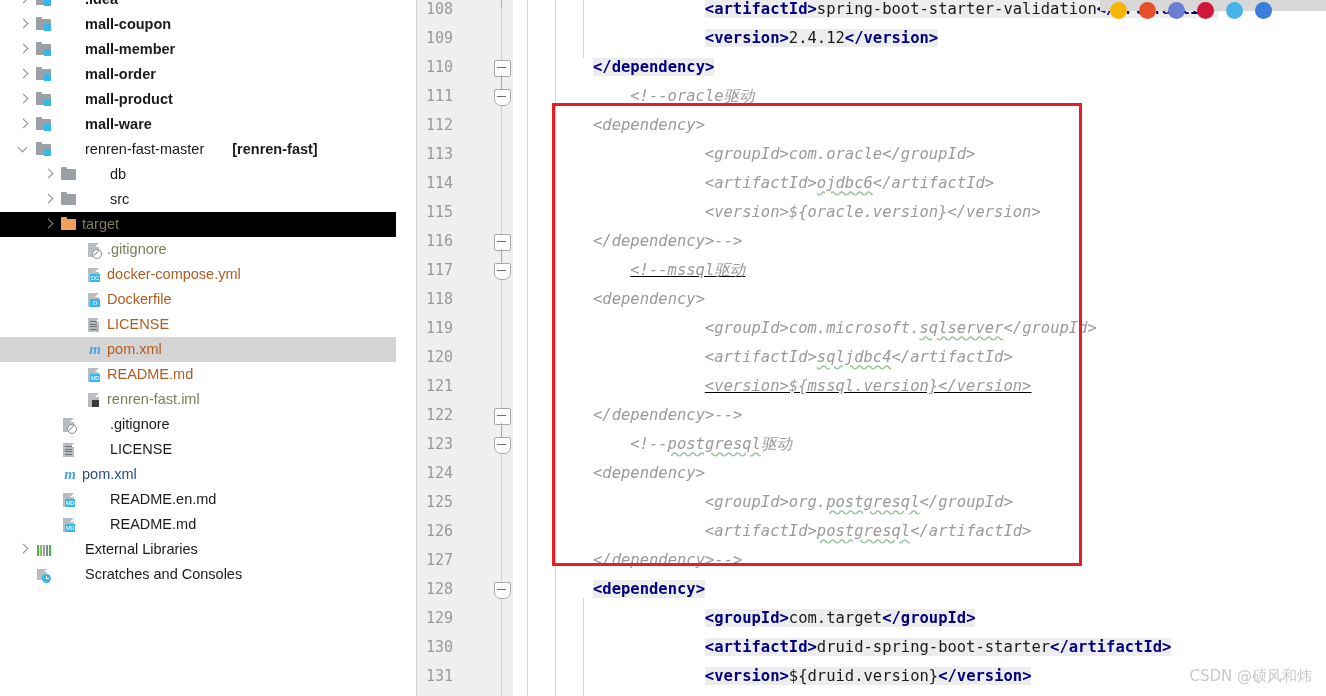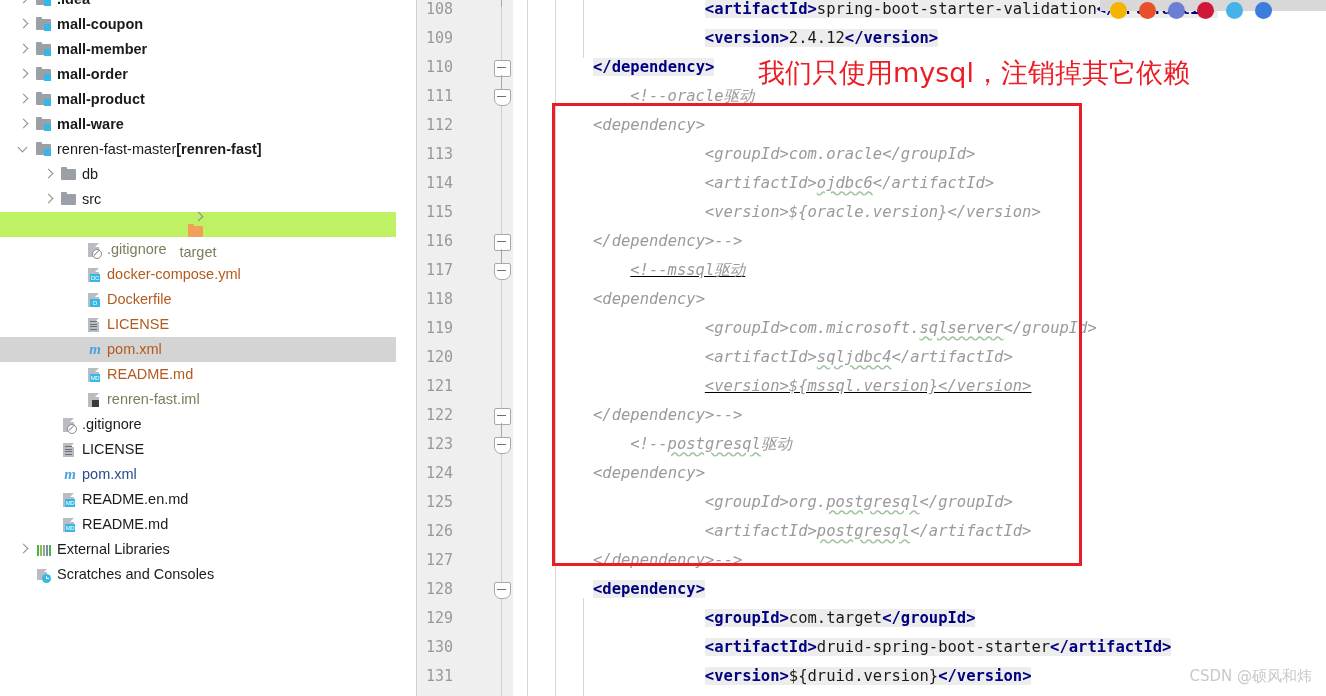"mall-coupon" .txt-dark { margin-left: none -> 28px }
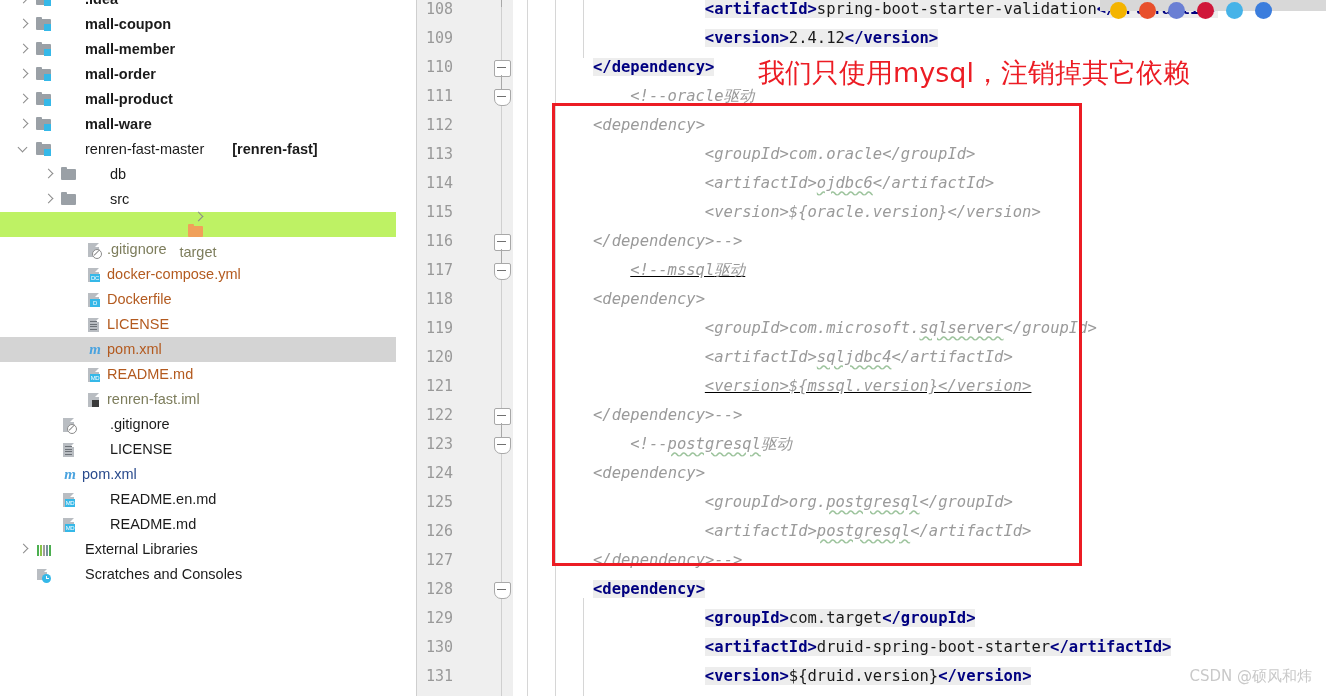"我们只使用mysql，注销掉其它依赖" div { html: <div>我们只使用mysql，注销掉其它依赖</div> -> none }
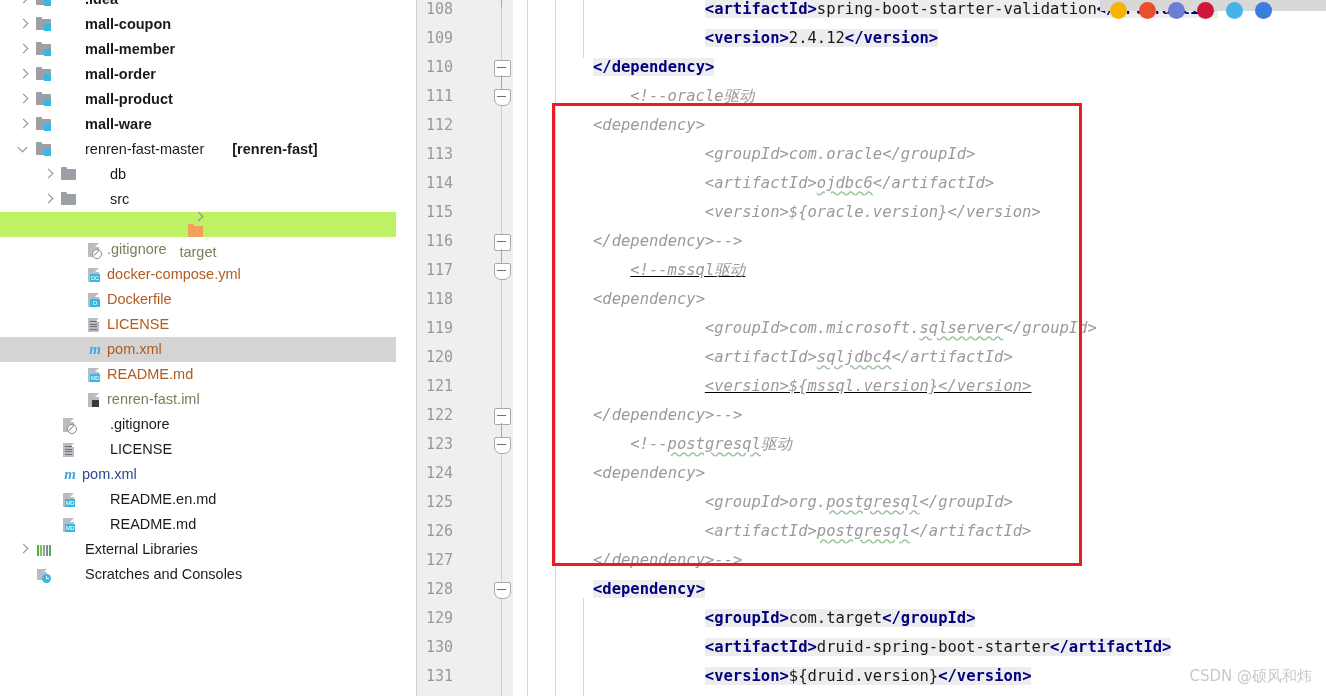"target" .tree-row.hl { background: #bef264 -> #000000; flex-direction: column -> none }
